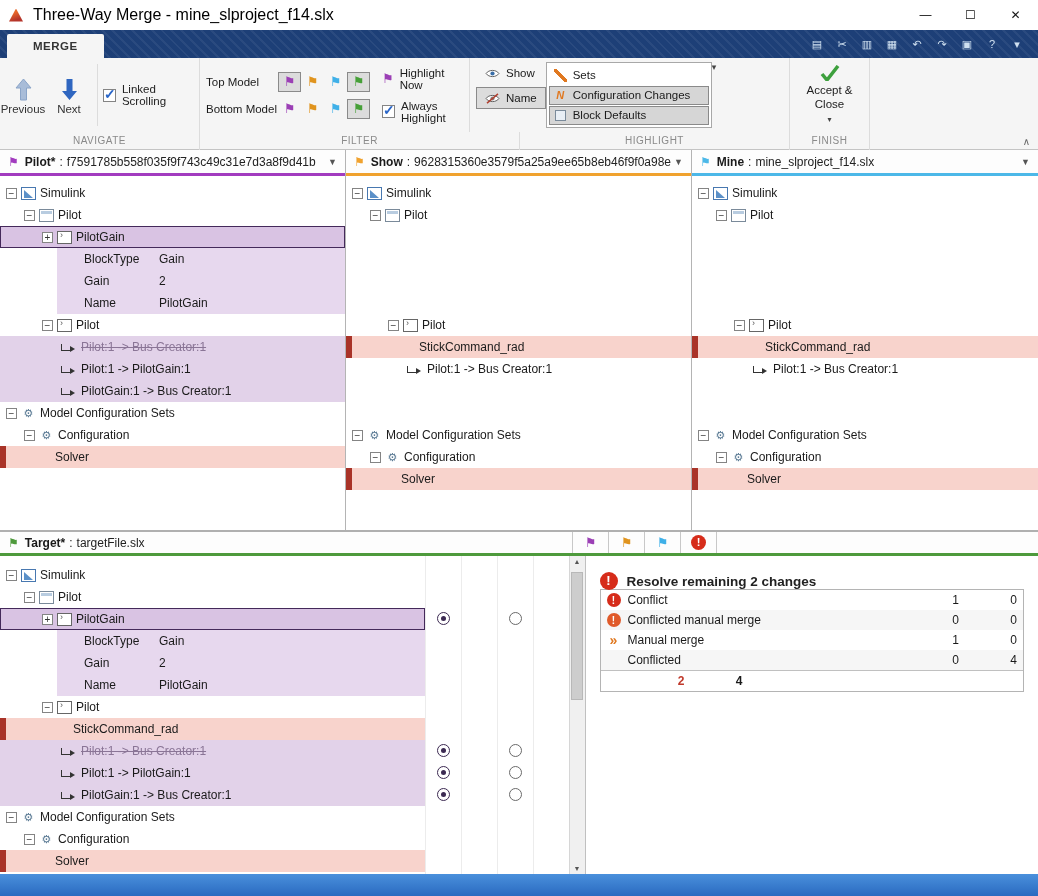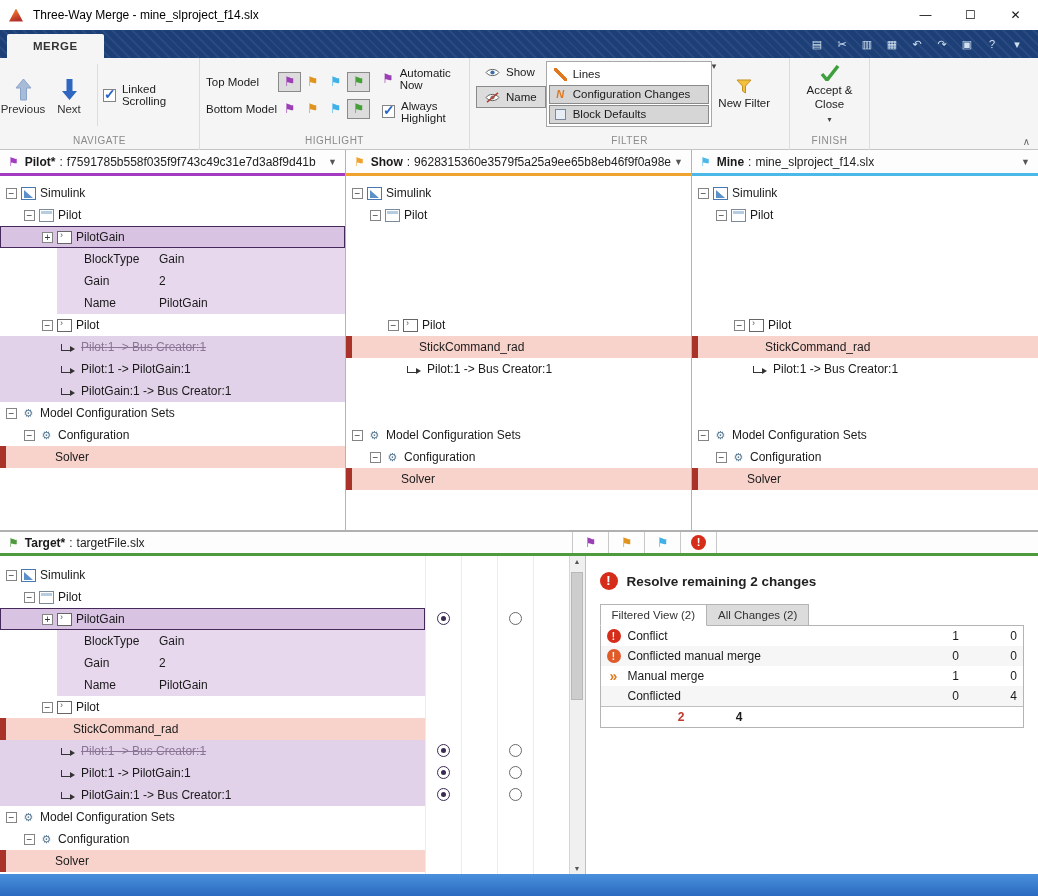"Three-Way Merge - mine_slproject_f14.slx" .title-text { font-size: 12px -> 16px }
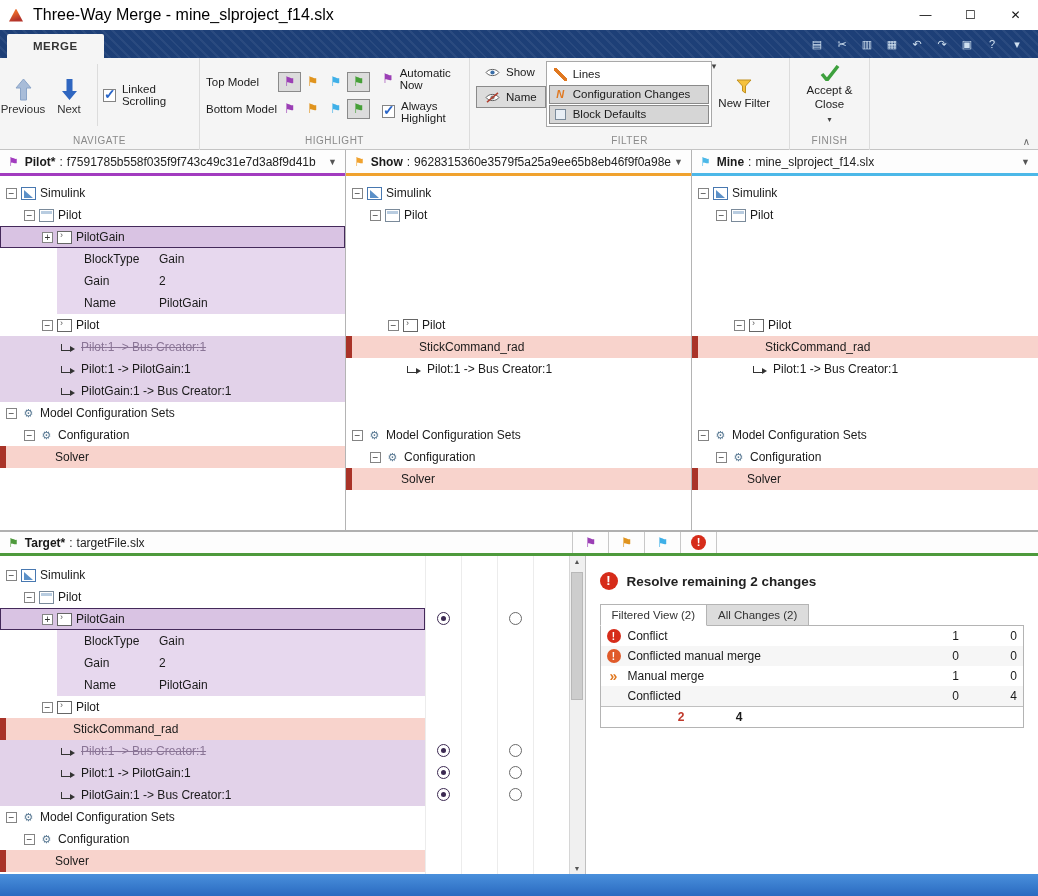"Automatic Now" span { text: Automatic -> Highlight }
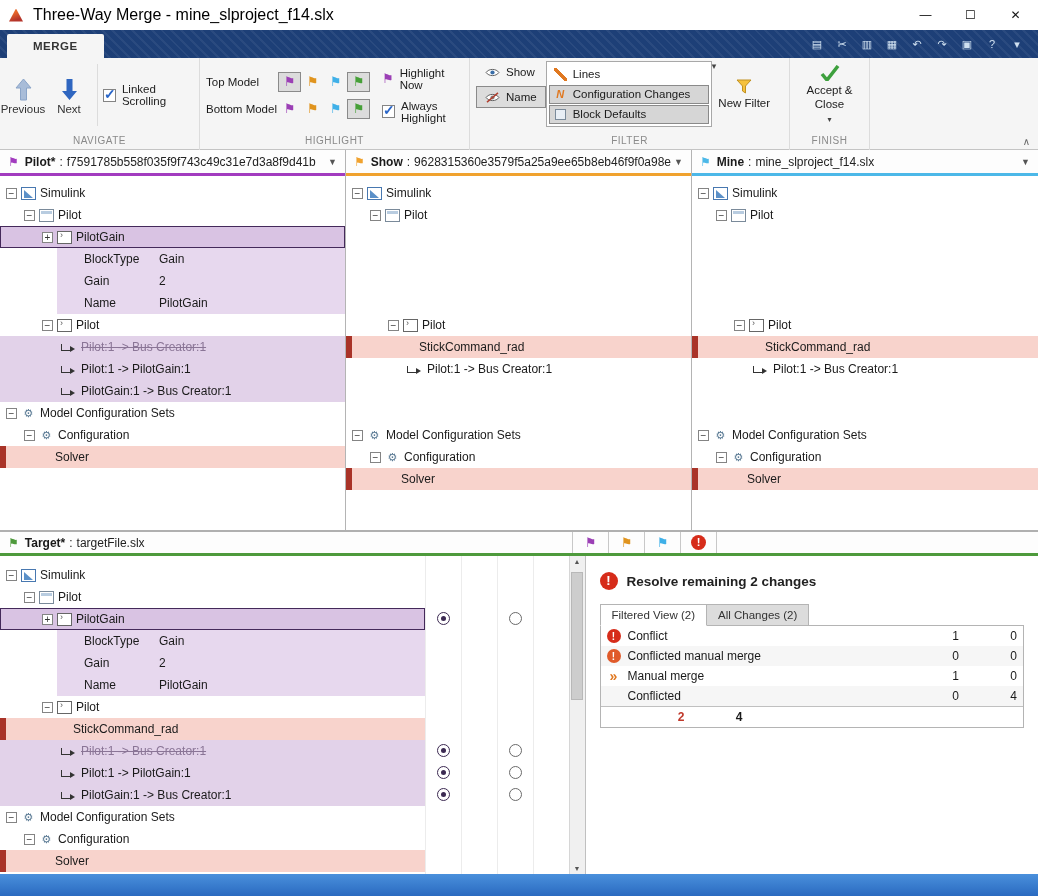"Lines" span { text: Lines -> Sets }
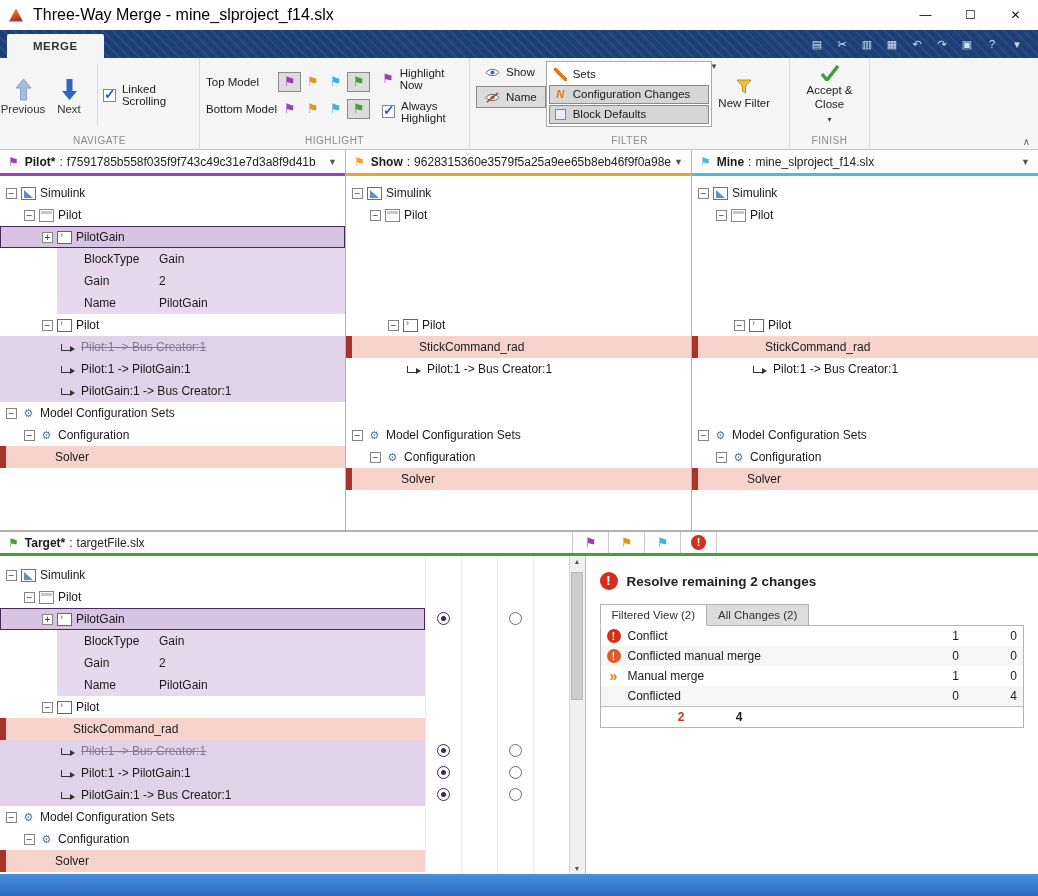"New Filter" div.rbtn-col { html: <div> <svg> <path></path> </svg> <span>New Filter</span> </div> -> none }
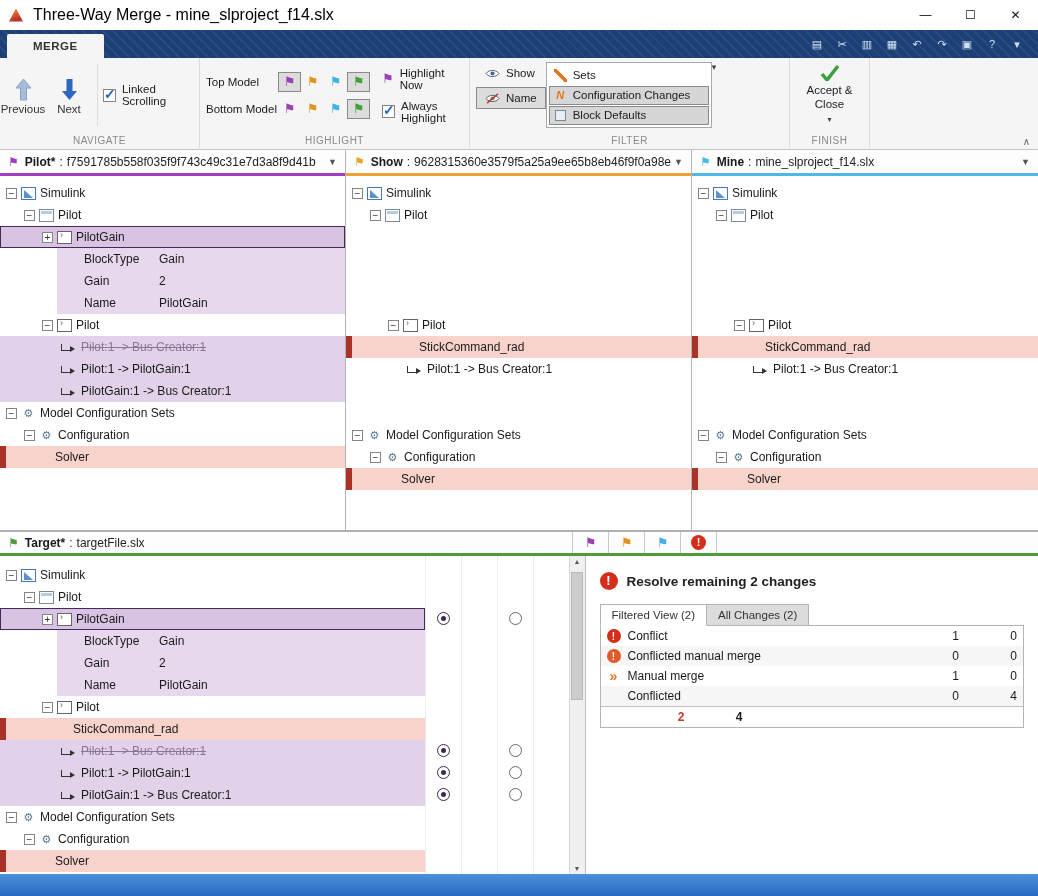"HIGHLIGHT" div.rlabel { order: before "FILTER" -> after "FILTER" }
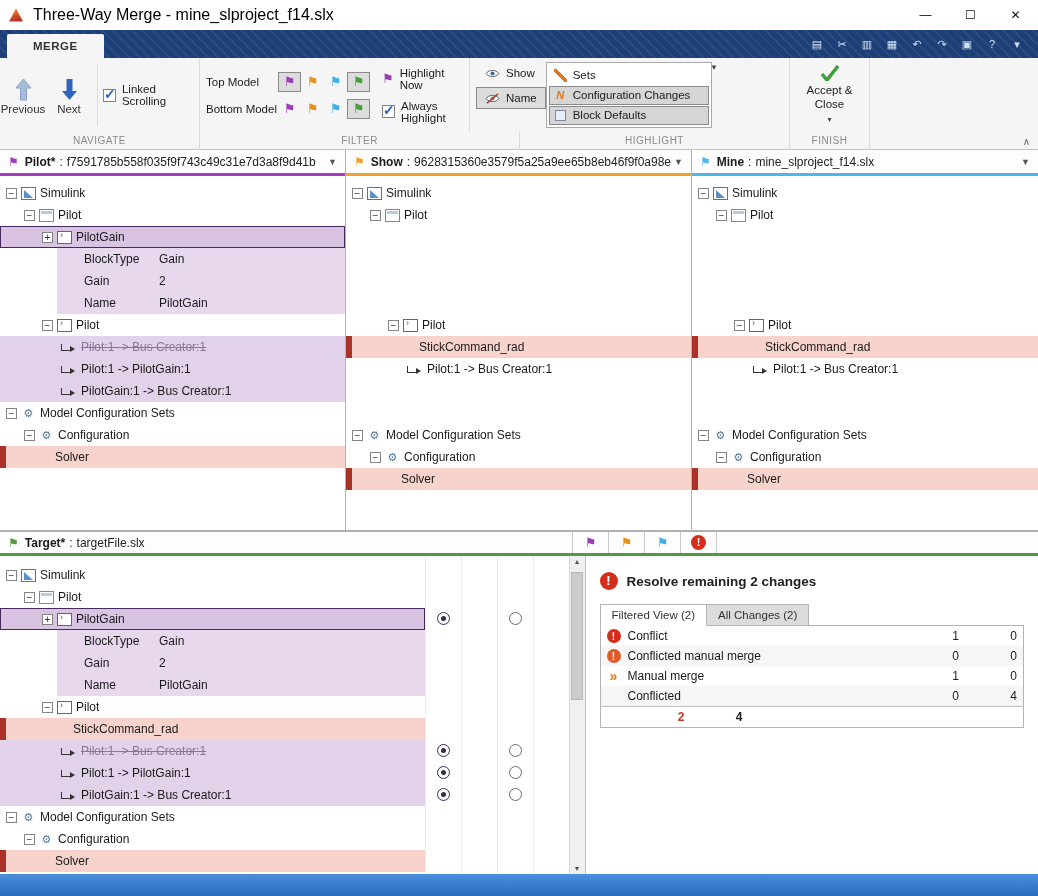"Filtered View (2)" div.sum-tabs { html: <div> <span>Filtered View (2)</span> <span>All Changes (2)</span> </div> -> none }
